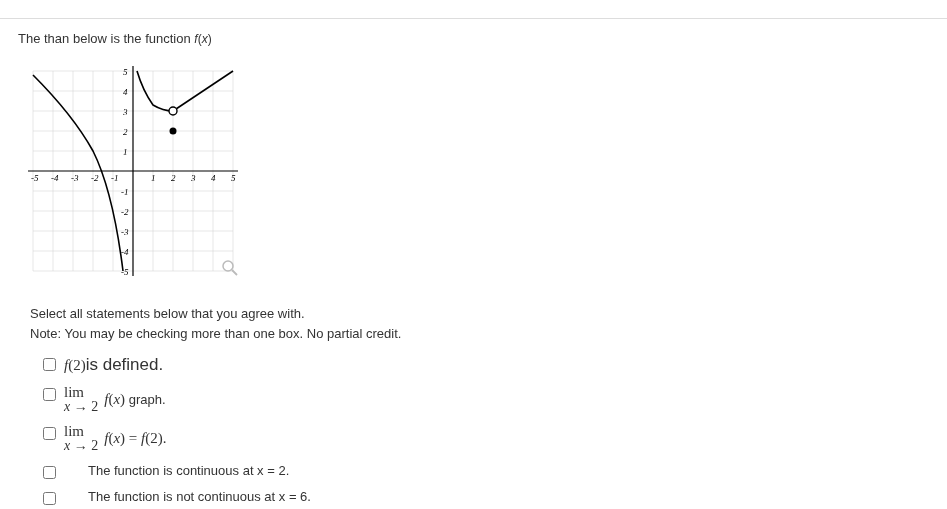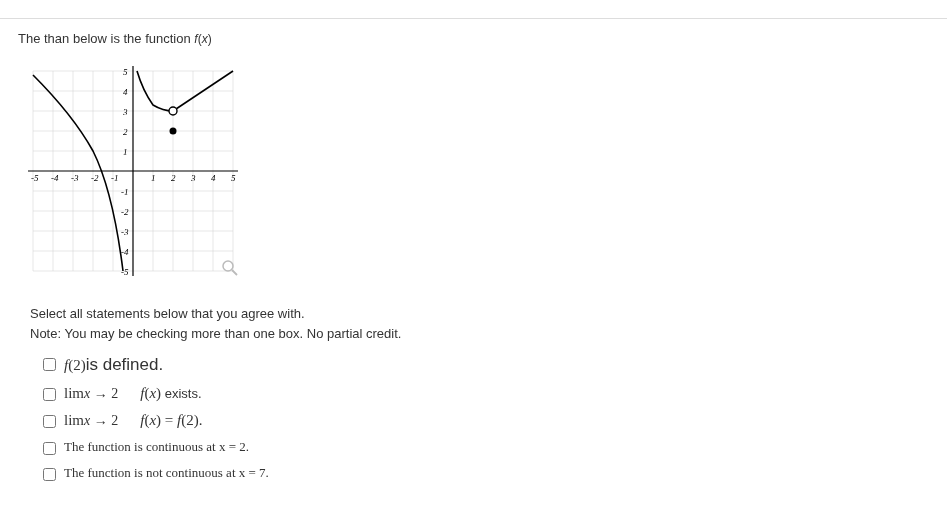"lim" .lim-block { align-items: flex-end -> flex-start; flex-direction: none -> column; margin-right: 22px -> 6px }
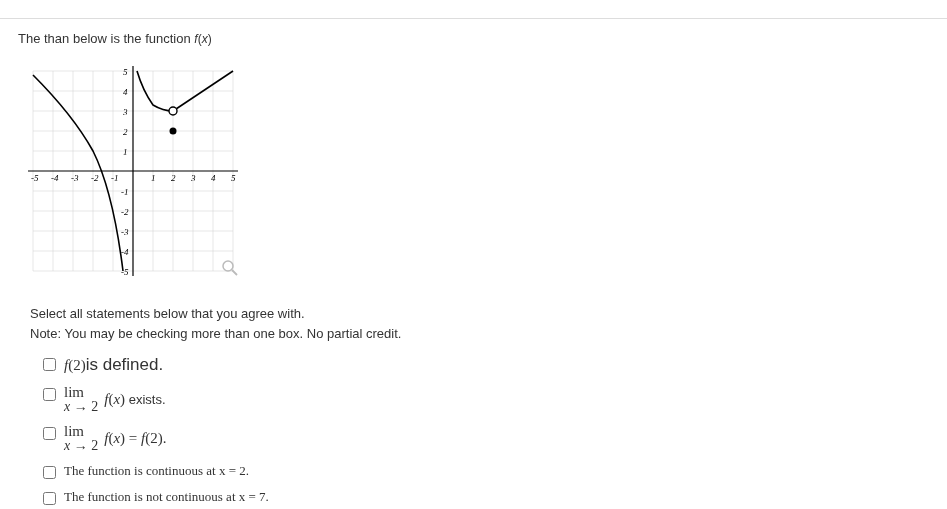"exists." span { text: exists -> graph }
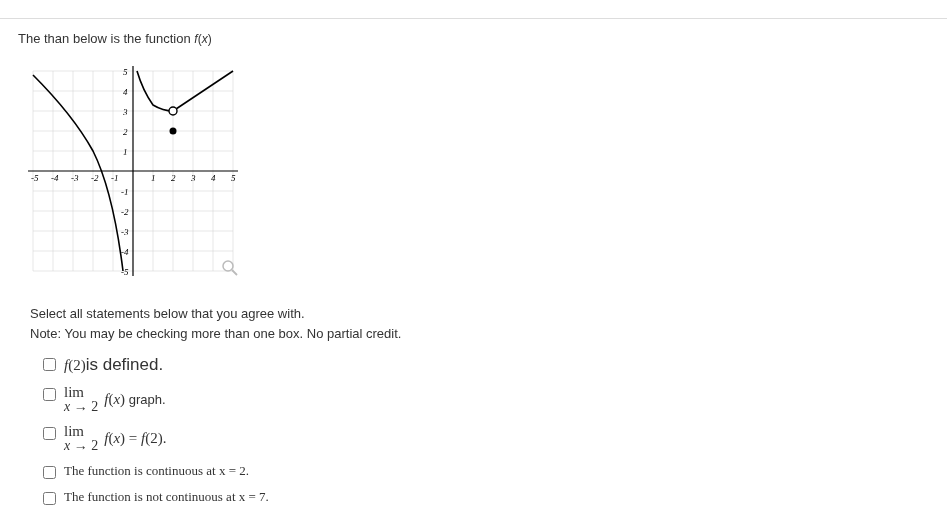"The function is continuous at" .option-row.plain .label-text { font-family: Liberation Serif, serif -> Liberation Sans, sans-serif; margin-left: none -> 24px }
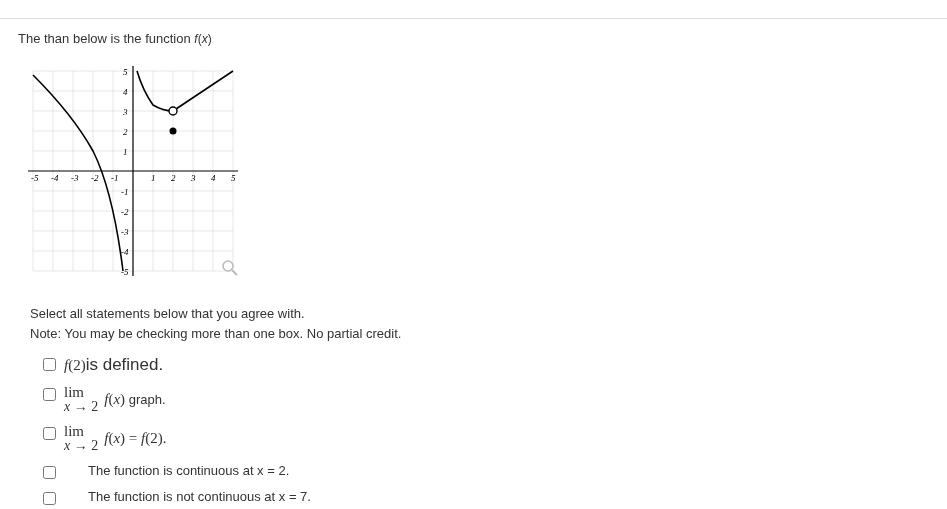"The function is not continuous" span.label-text { text: 7 -> 6 }
